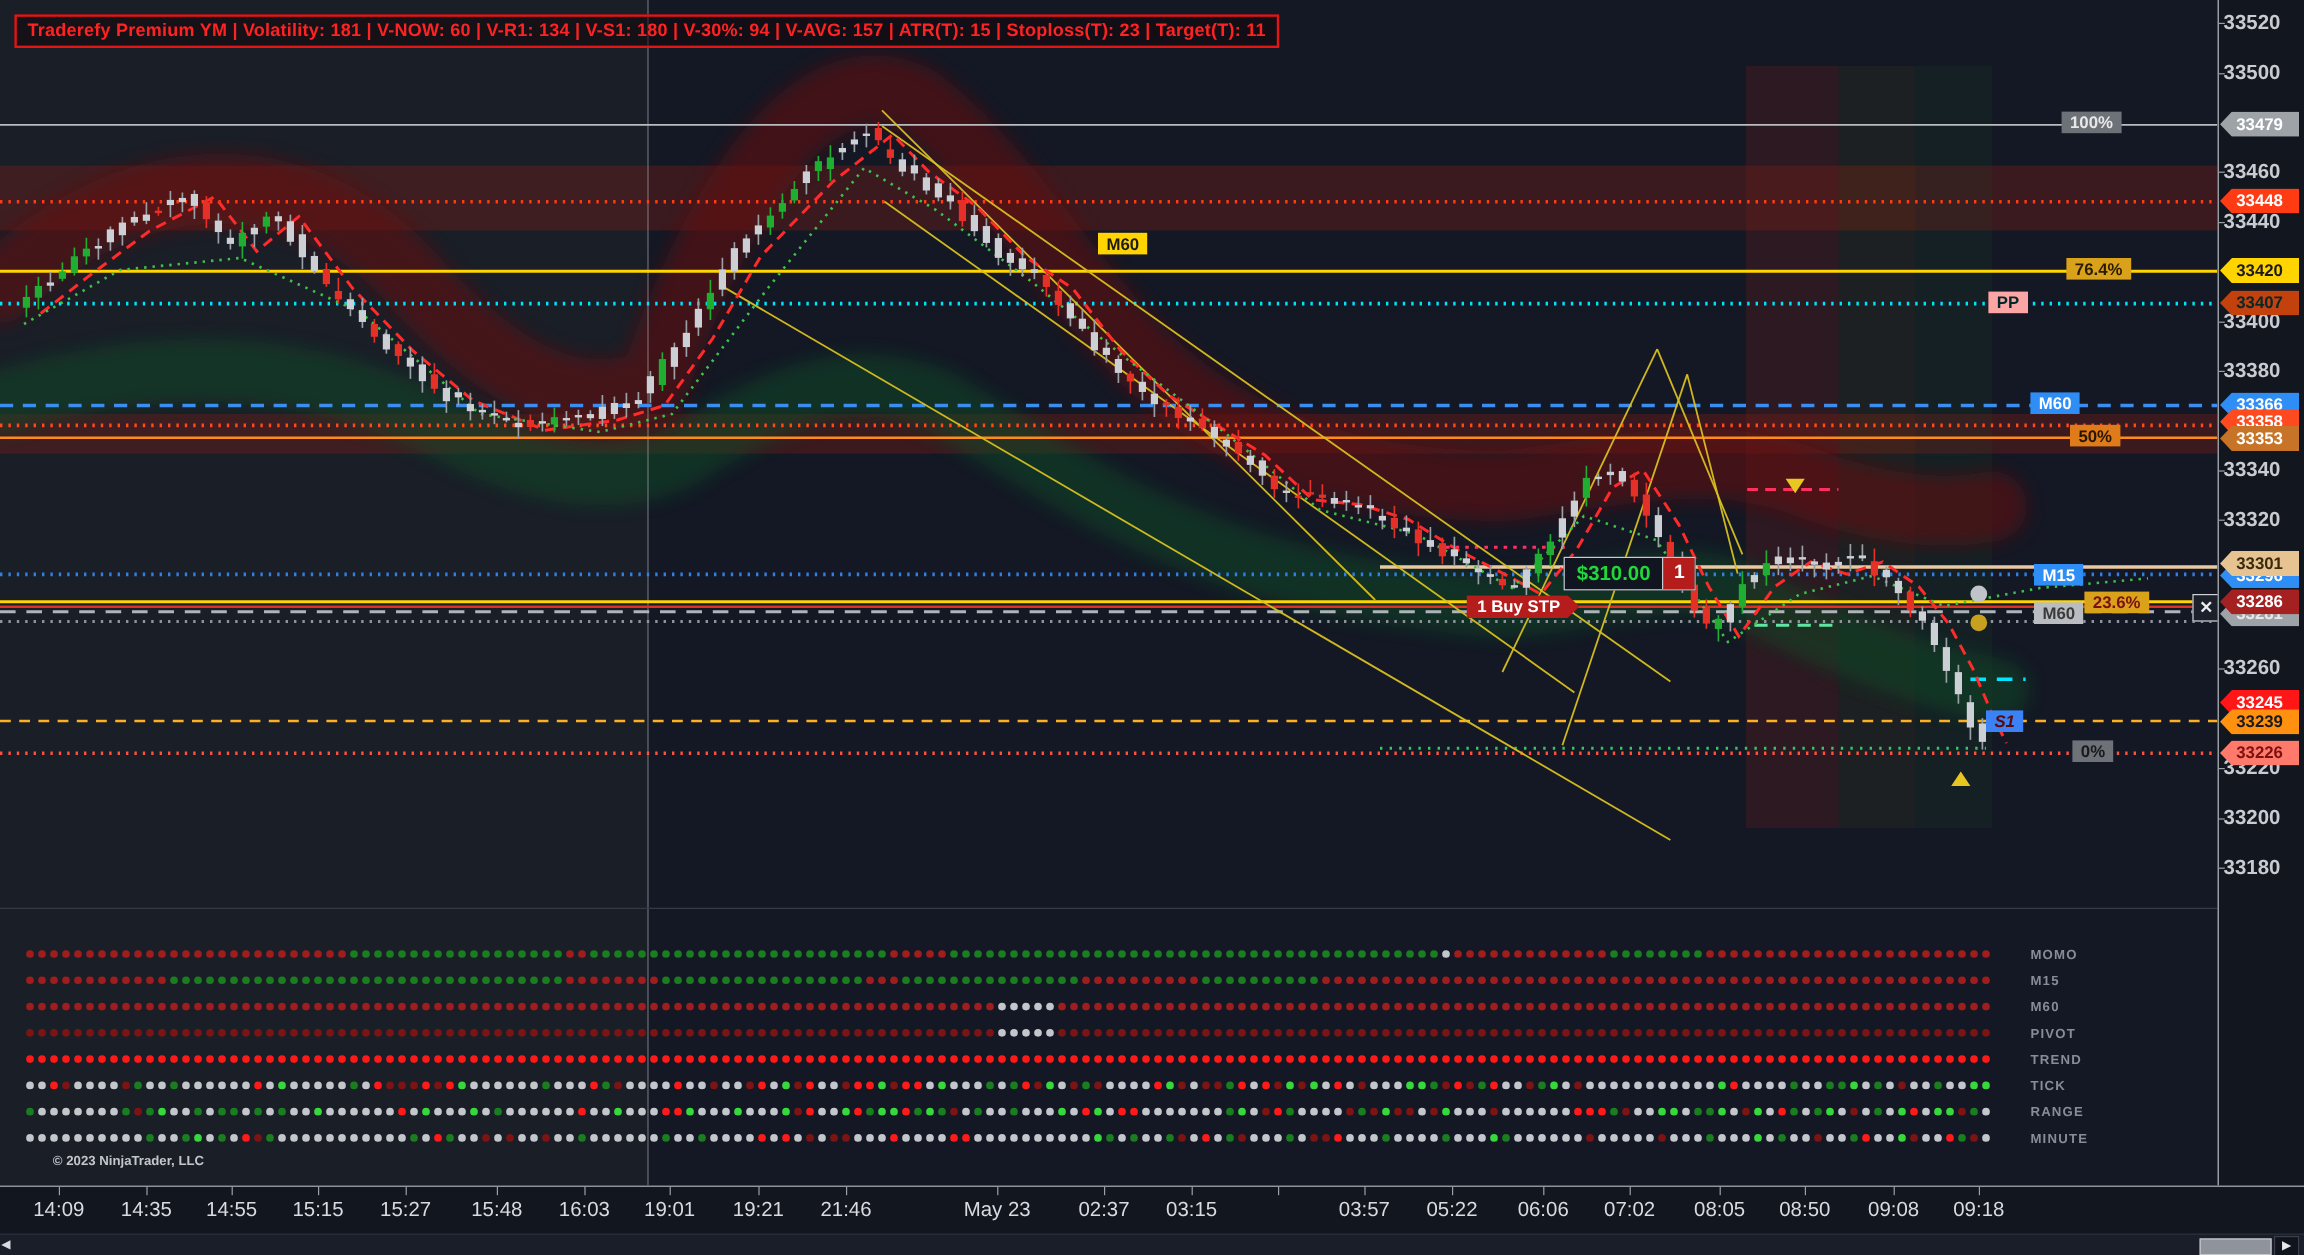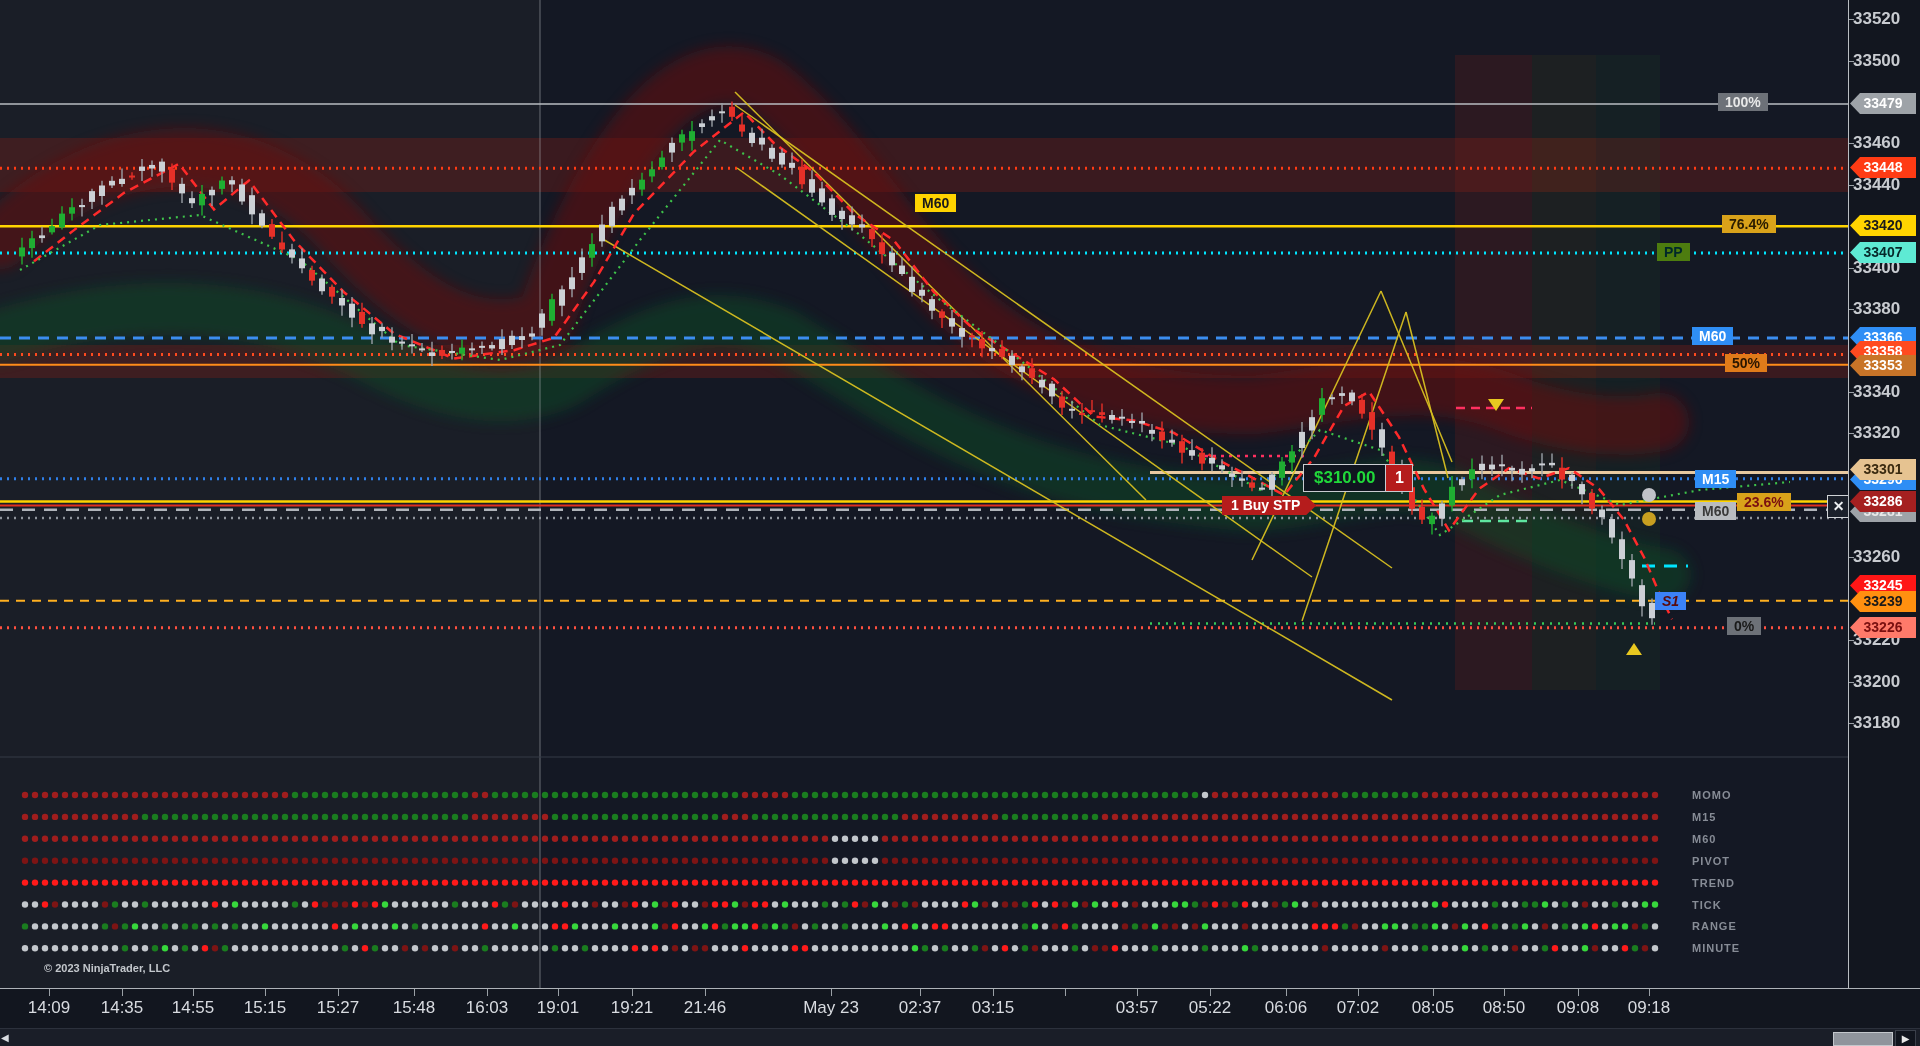"Traderefy Premium YM | Volatility:" div { html: none -> <div> <span>Traderefy Premium YM | Volatility: 181 | V-NOW: 60 | V-R1: 134 | V-S1: 180 | V-30%: 94 | V-AVG: 157 | ATR(T): 15 | Stoploss(T): 23 | Target(T): 11</span> </div> }
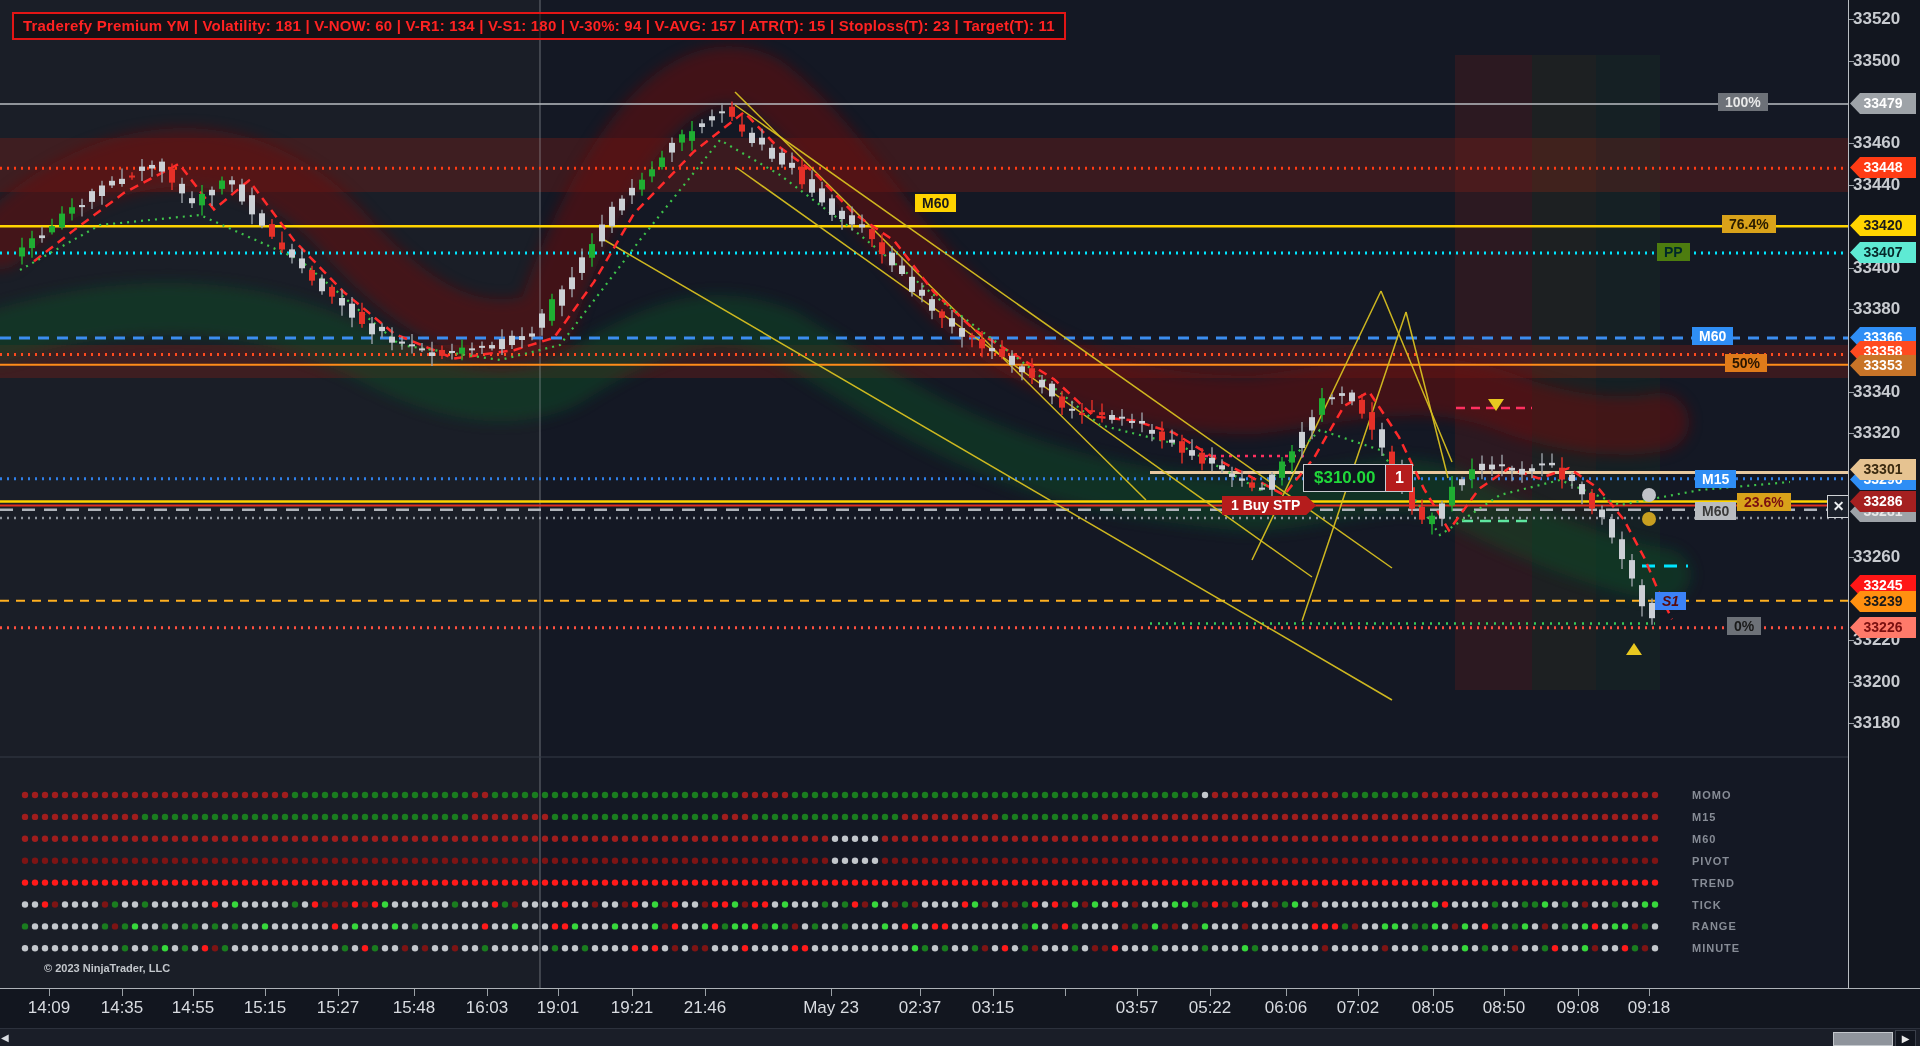"PP" div.chip { background: #4d7c0f -> #fca5a5 }
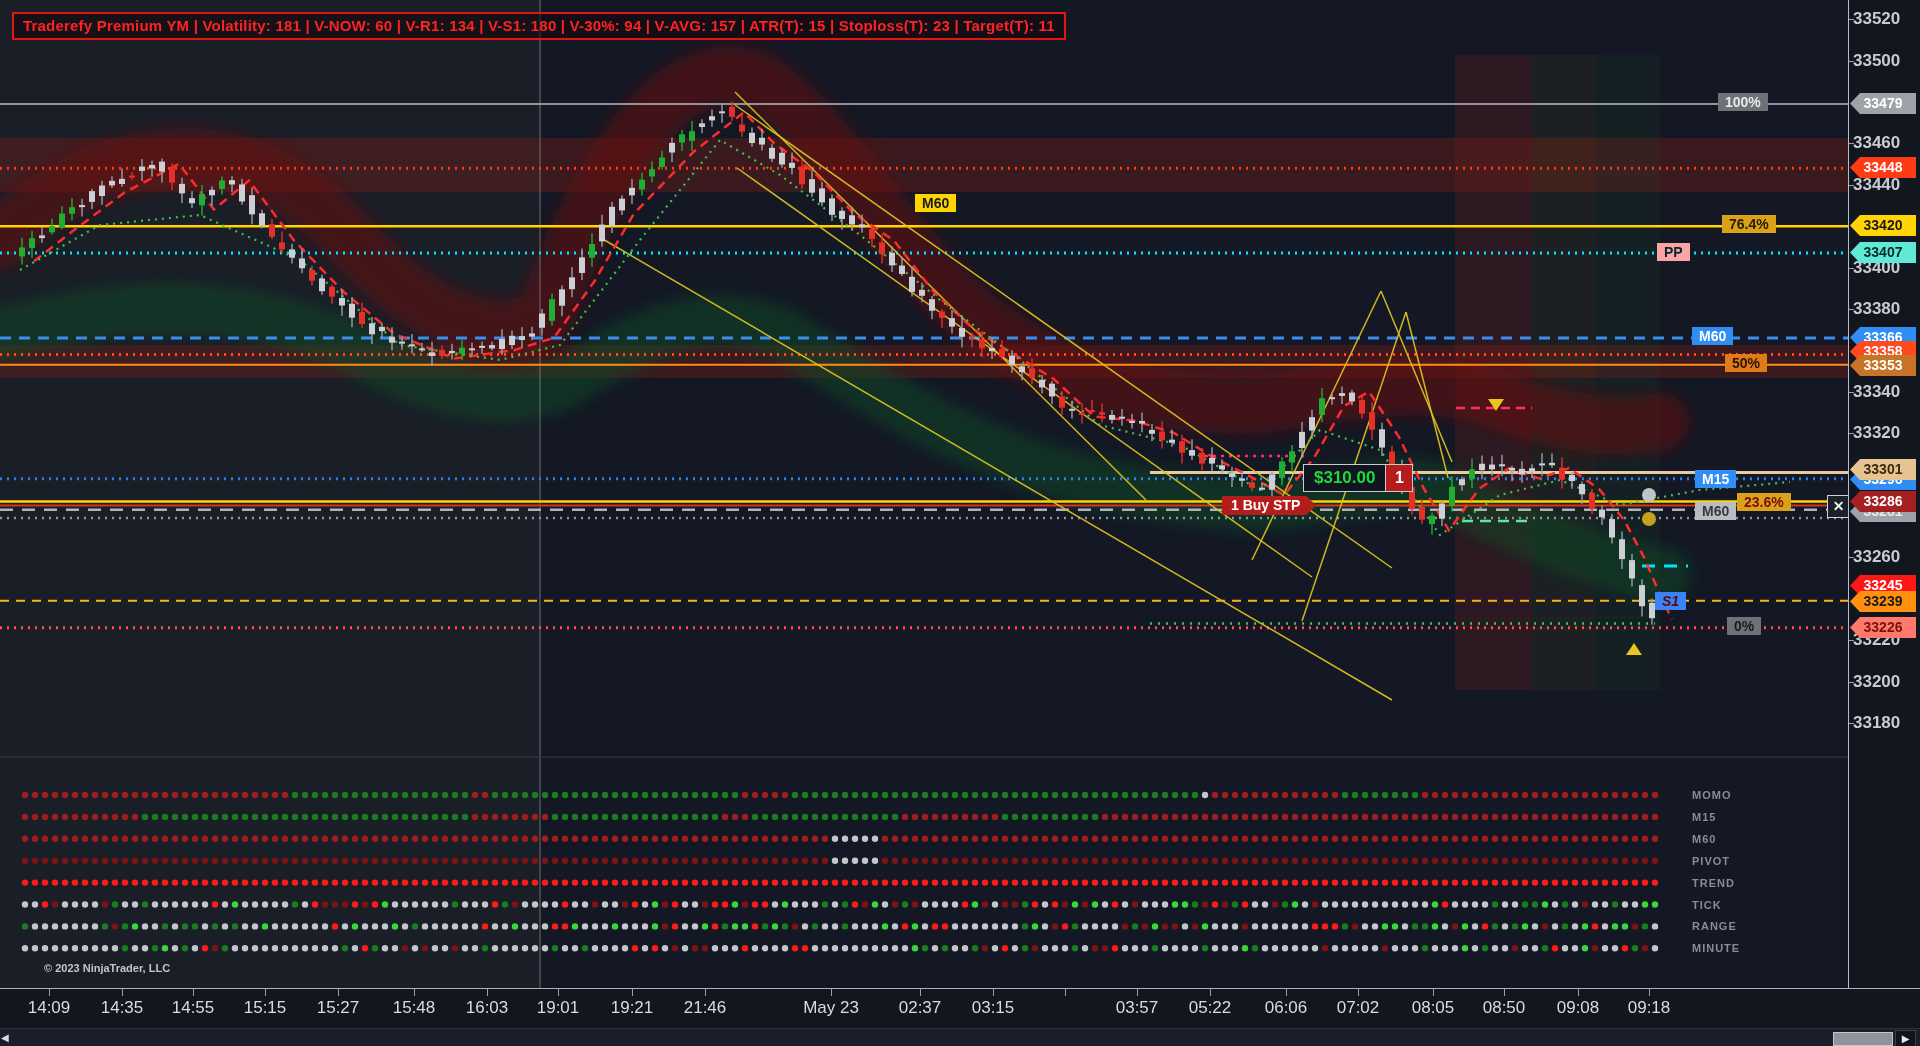"33407" div.pbadge { background: #5eead4 -> #c2410c }
